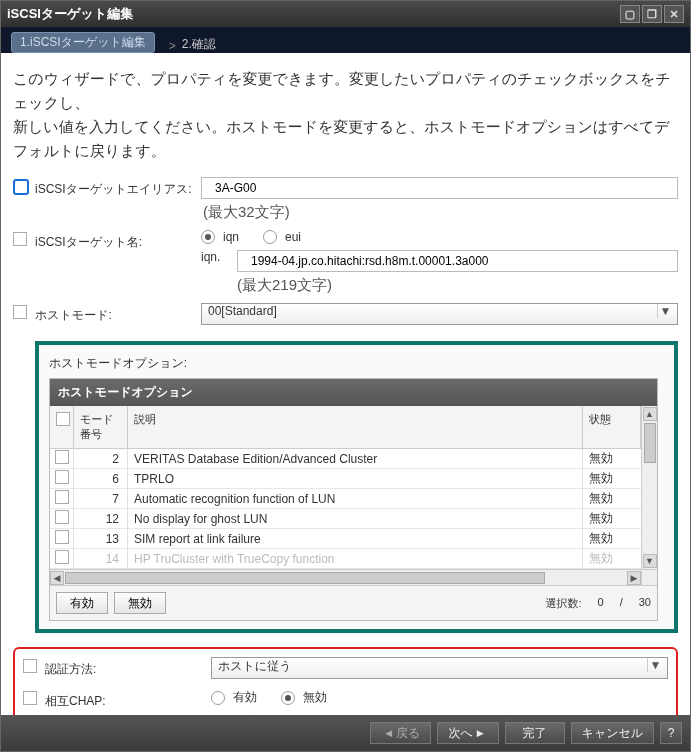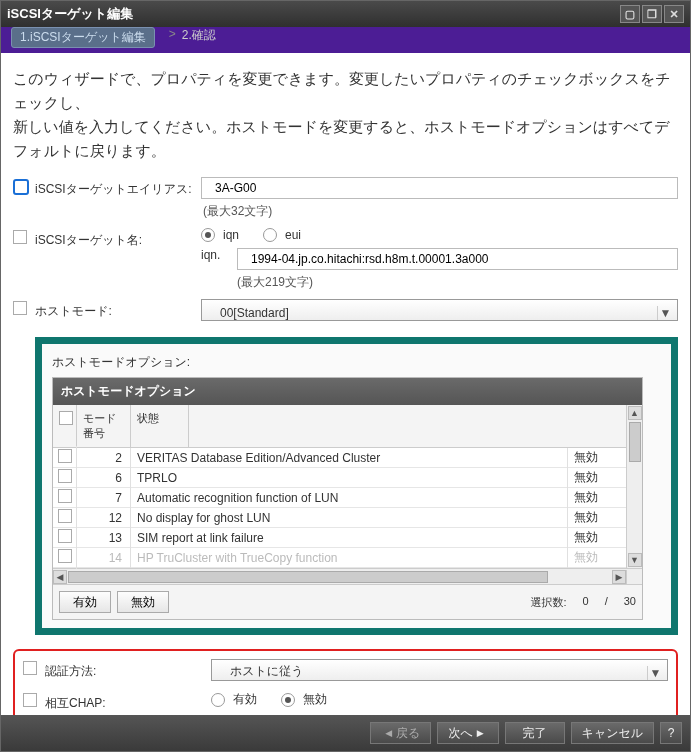"1.iSCSIターゲット編集" .breadcrumb { align-items: flex-start -> flex-end; background: #4c1d95 -> #0f172a }
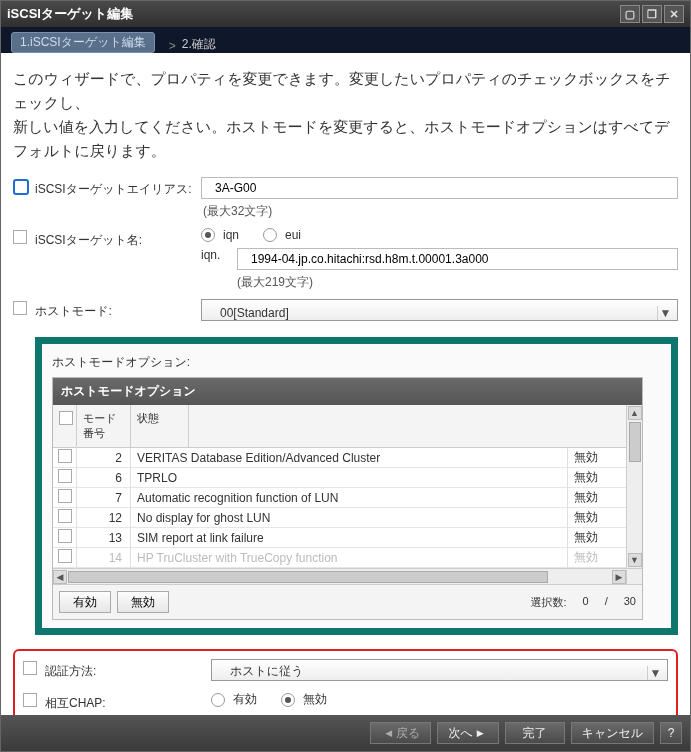"(最大32文字)" .caption { font-size: 12px -> 15px }
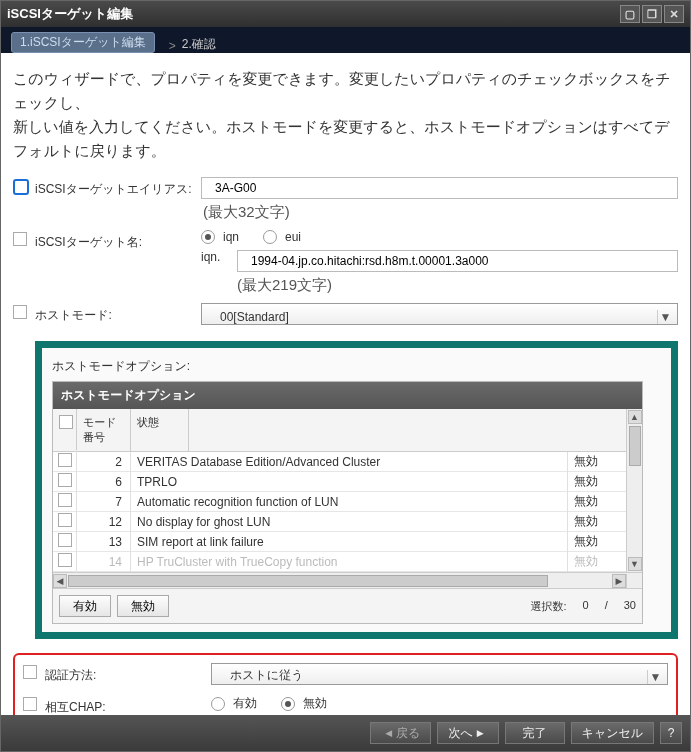"00[Standard]" .select { align-items: flex-end -> flex-start; padding: 0 4px 0 18px -> 0 4px 0 6px }
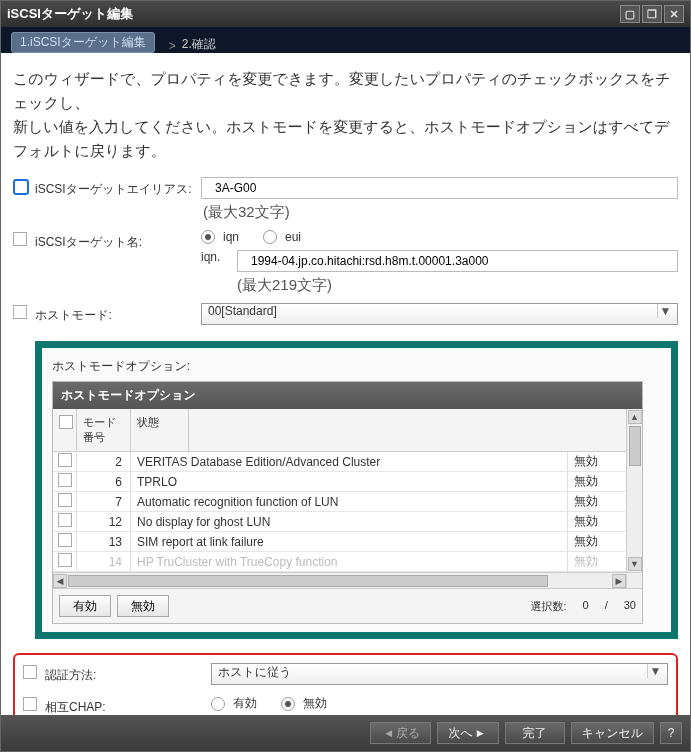"ホストモードオプション:" .panel { border: 7px solid #0f766e -> 4px solid #0f766e; padding: 10px 28px 8px 10px -> 10px 16px 8px 10px }
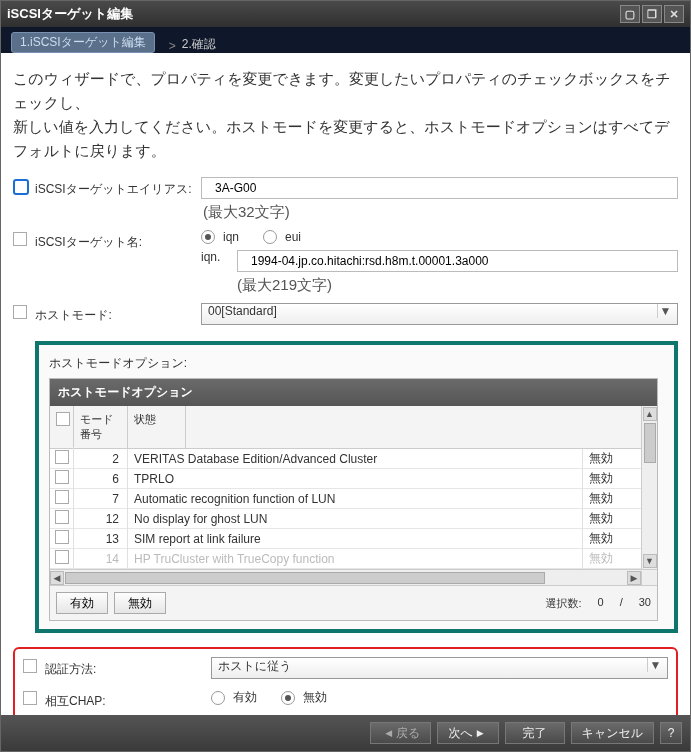"説明" div.col-desc { html: none -> <div>説明</div> }
